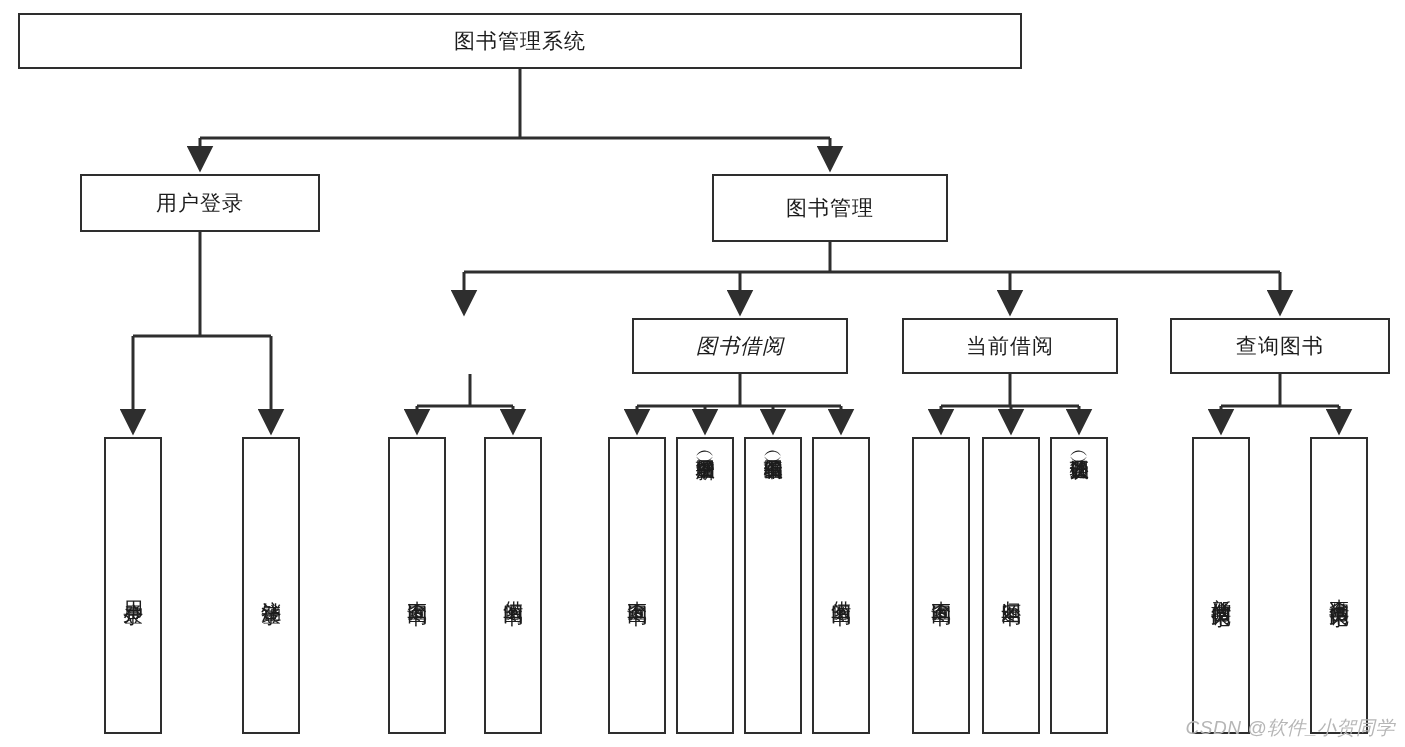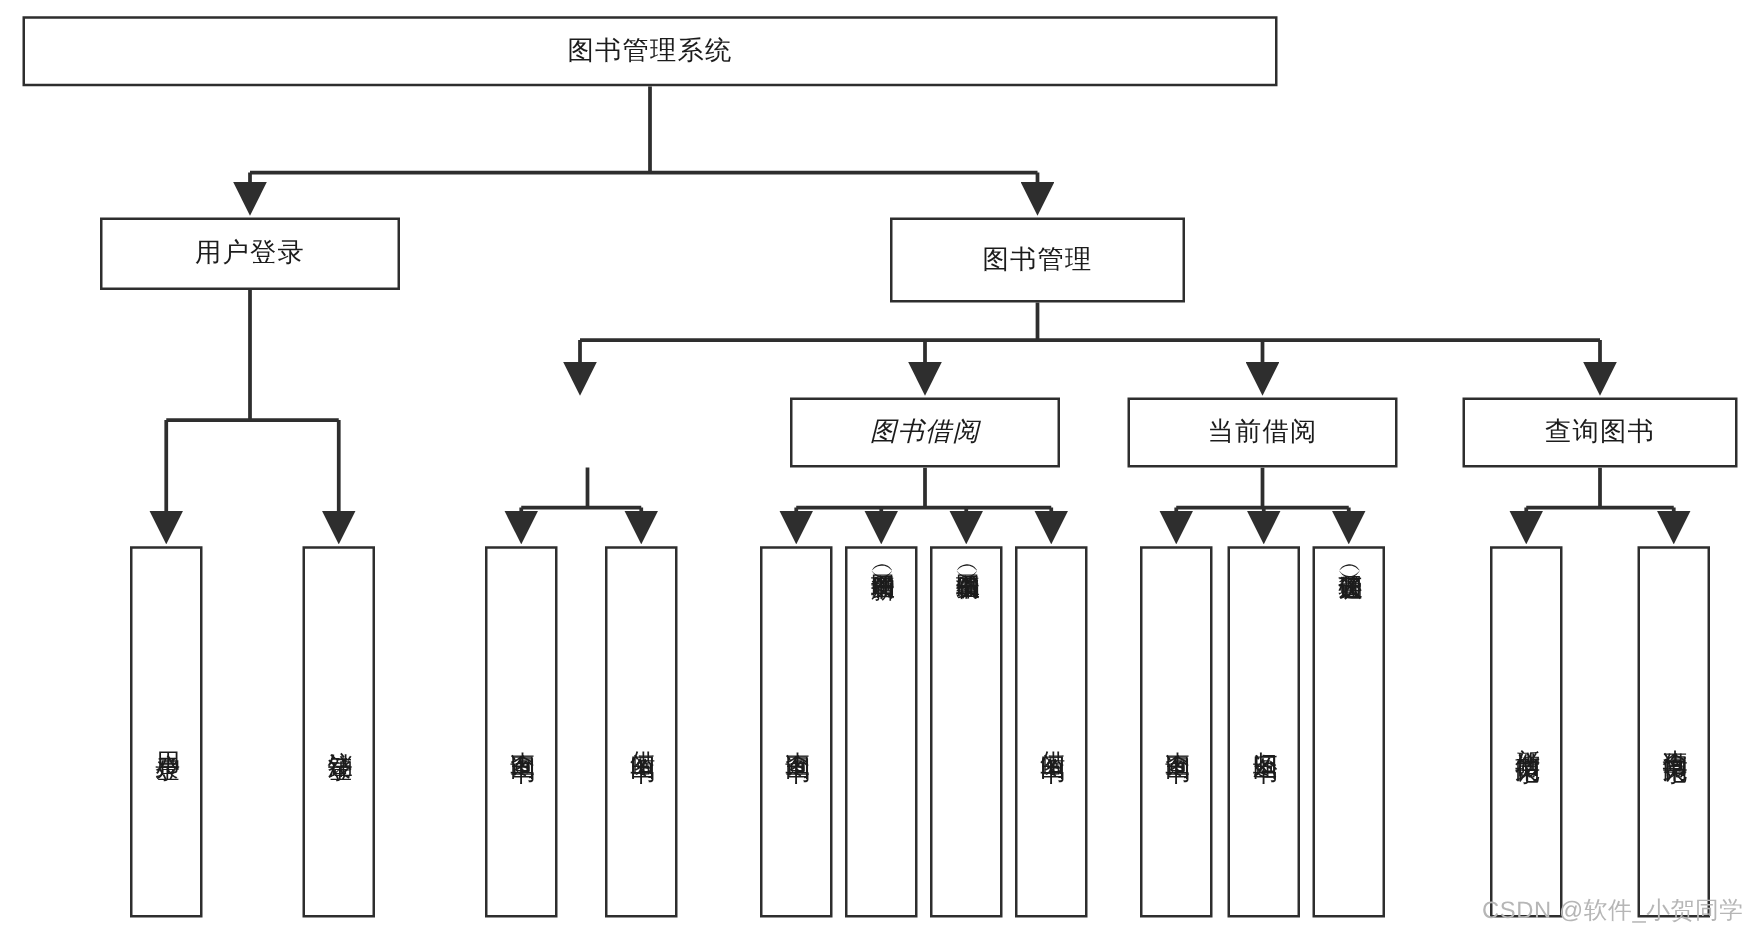"CSDN @软件_小贺同学" .watermark { font-style: none -> italic }
